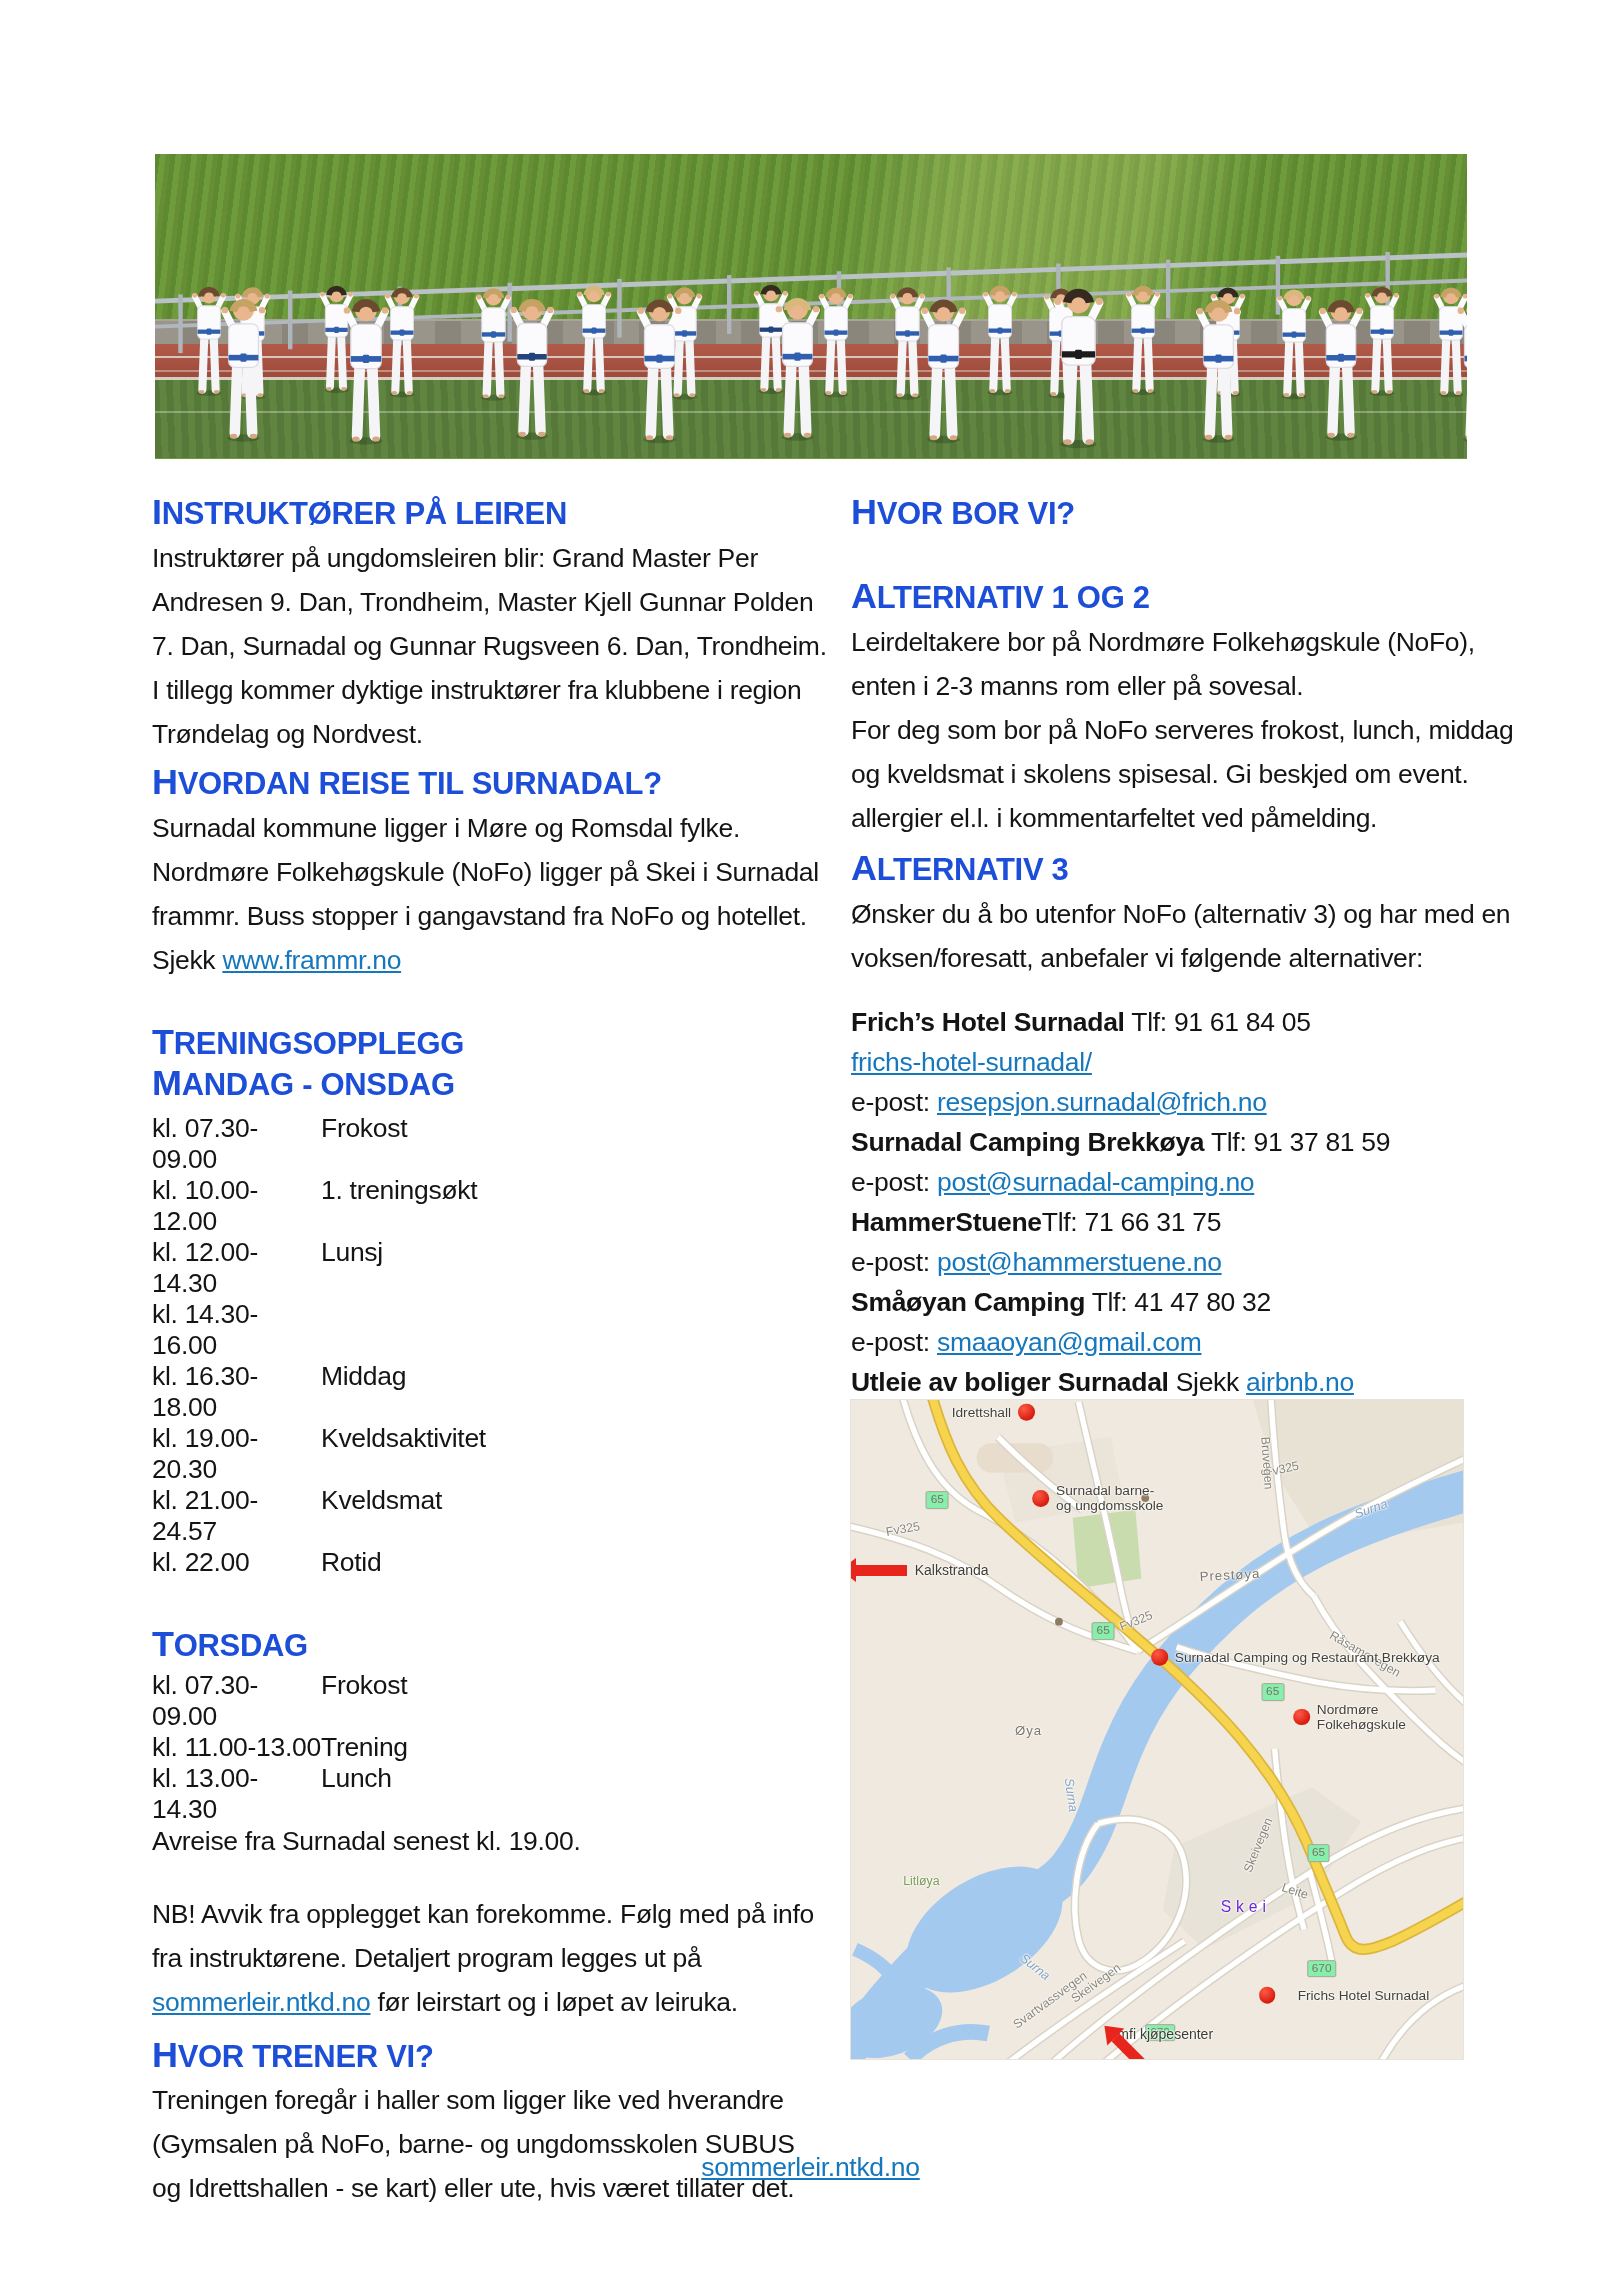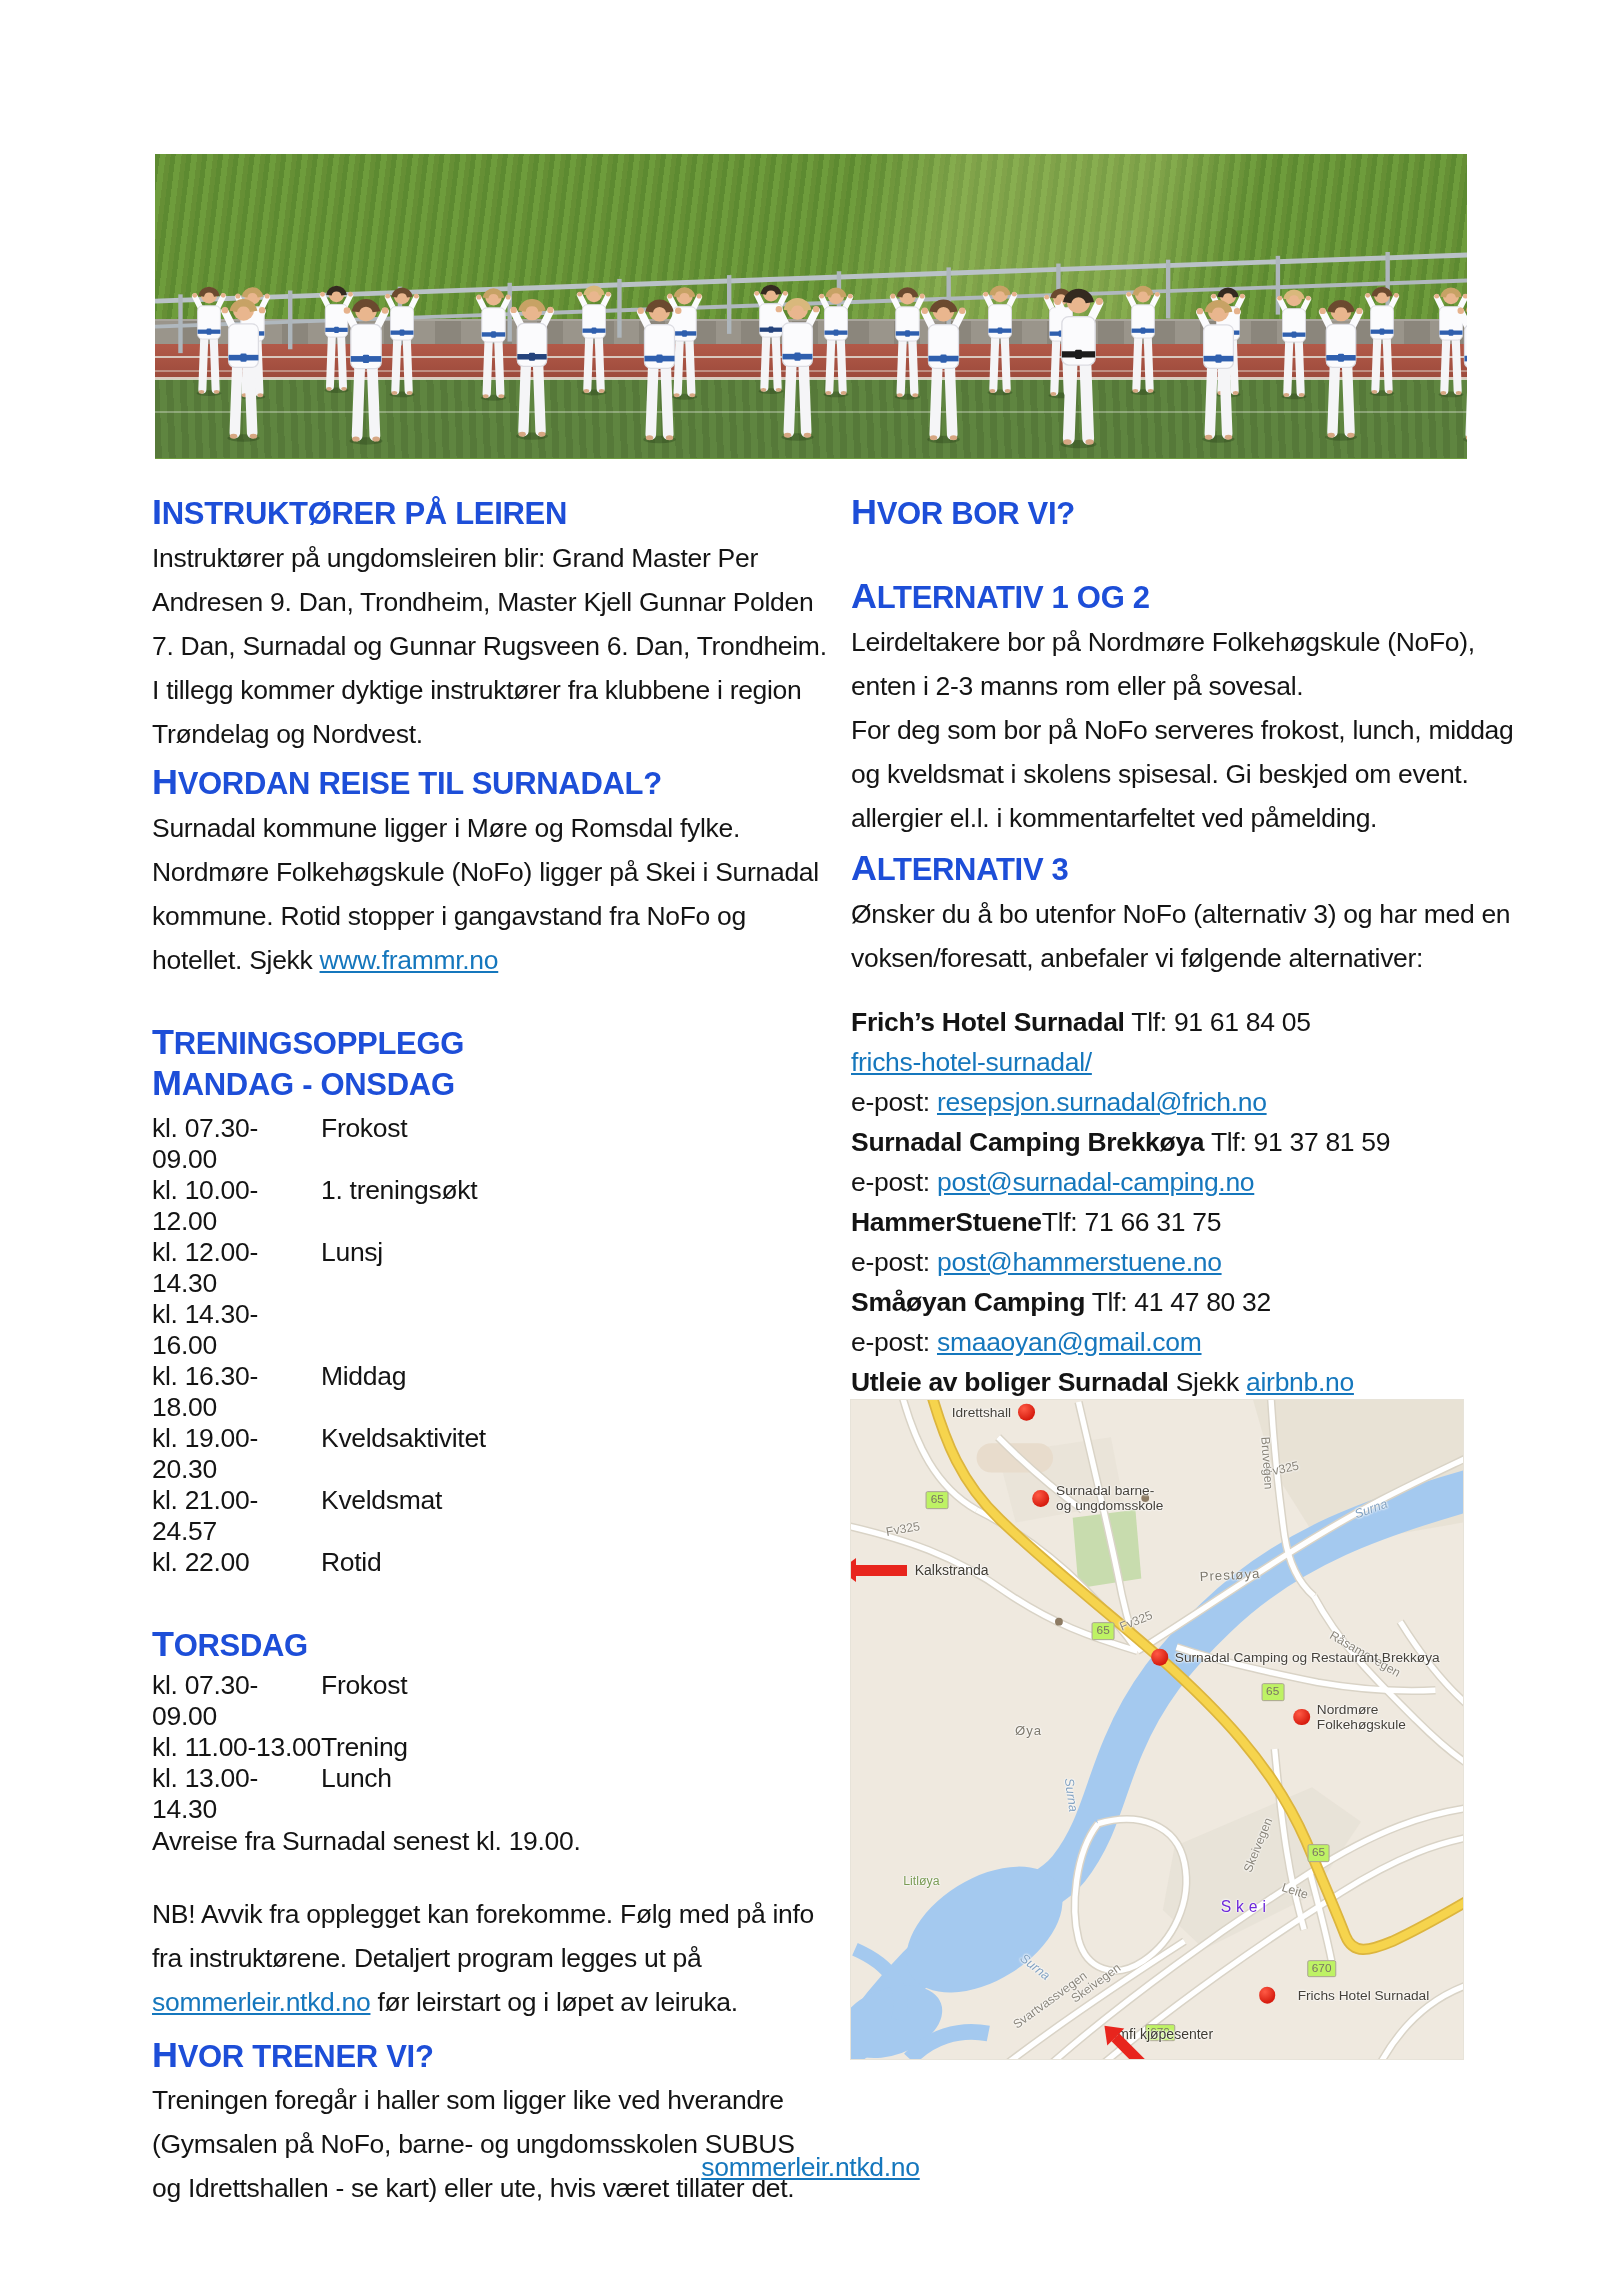"Surnadal kommune ligger i Møre" span { text: kommune. Rotid -> frammr. Buss }
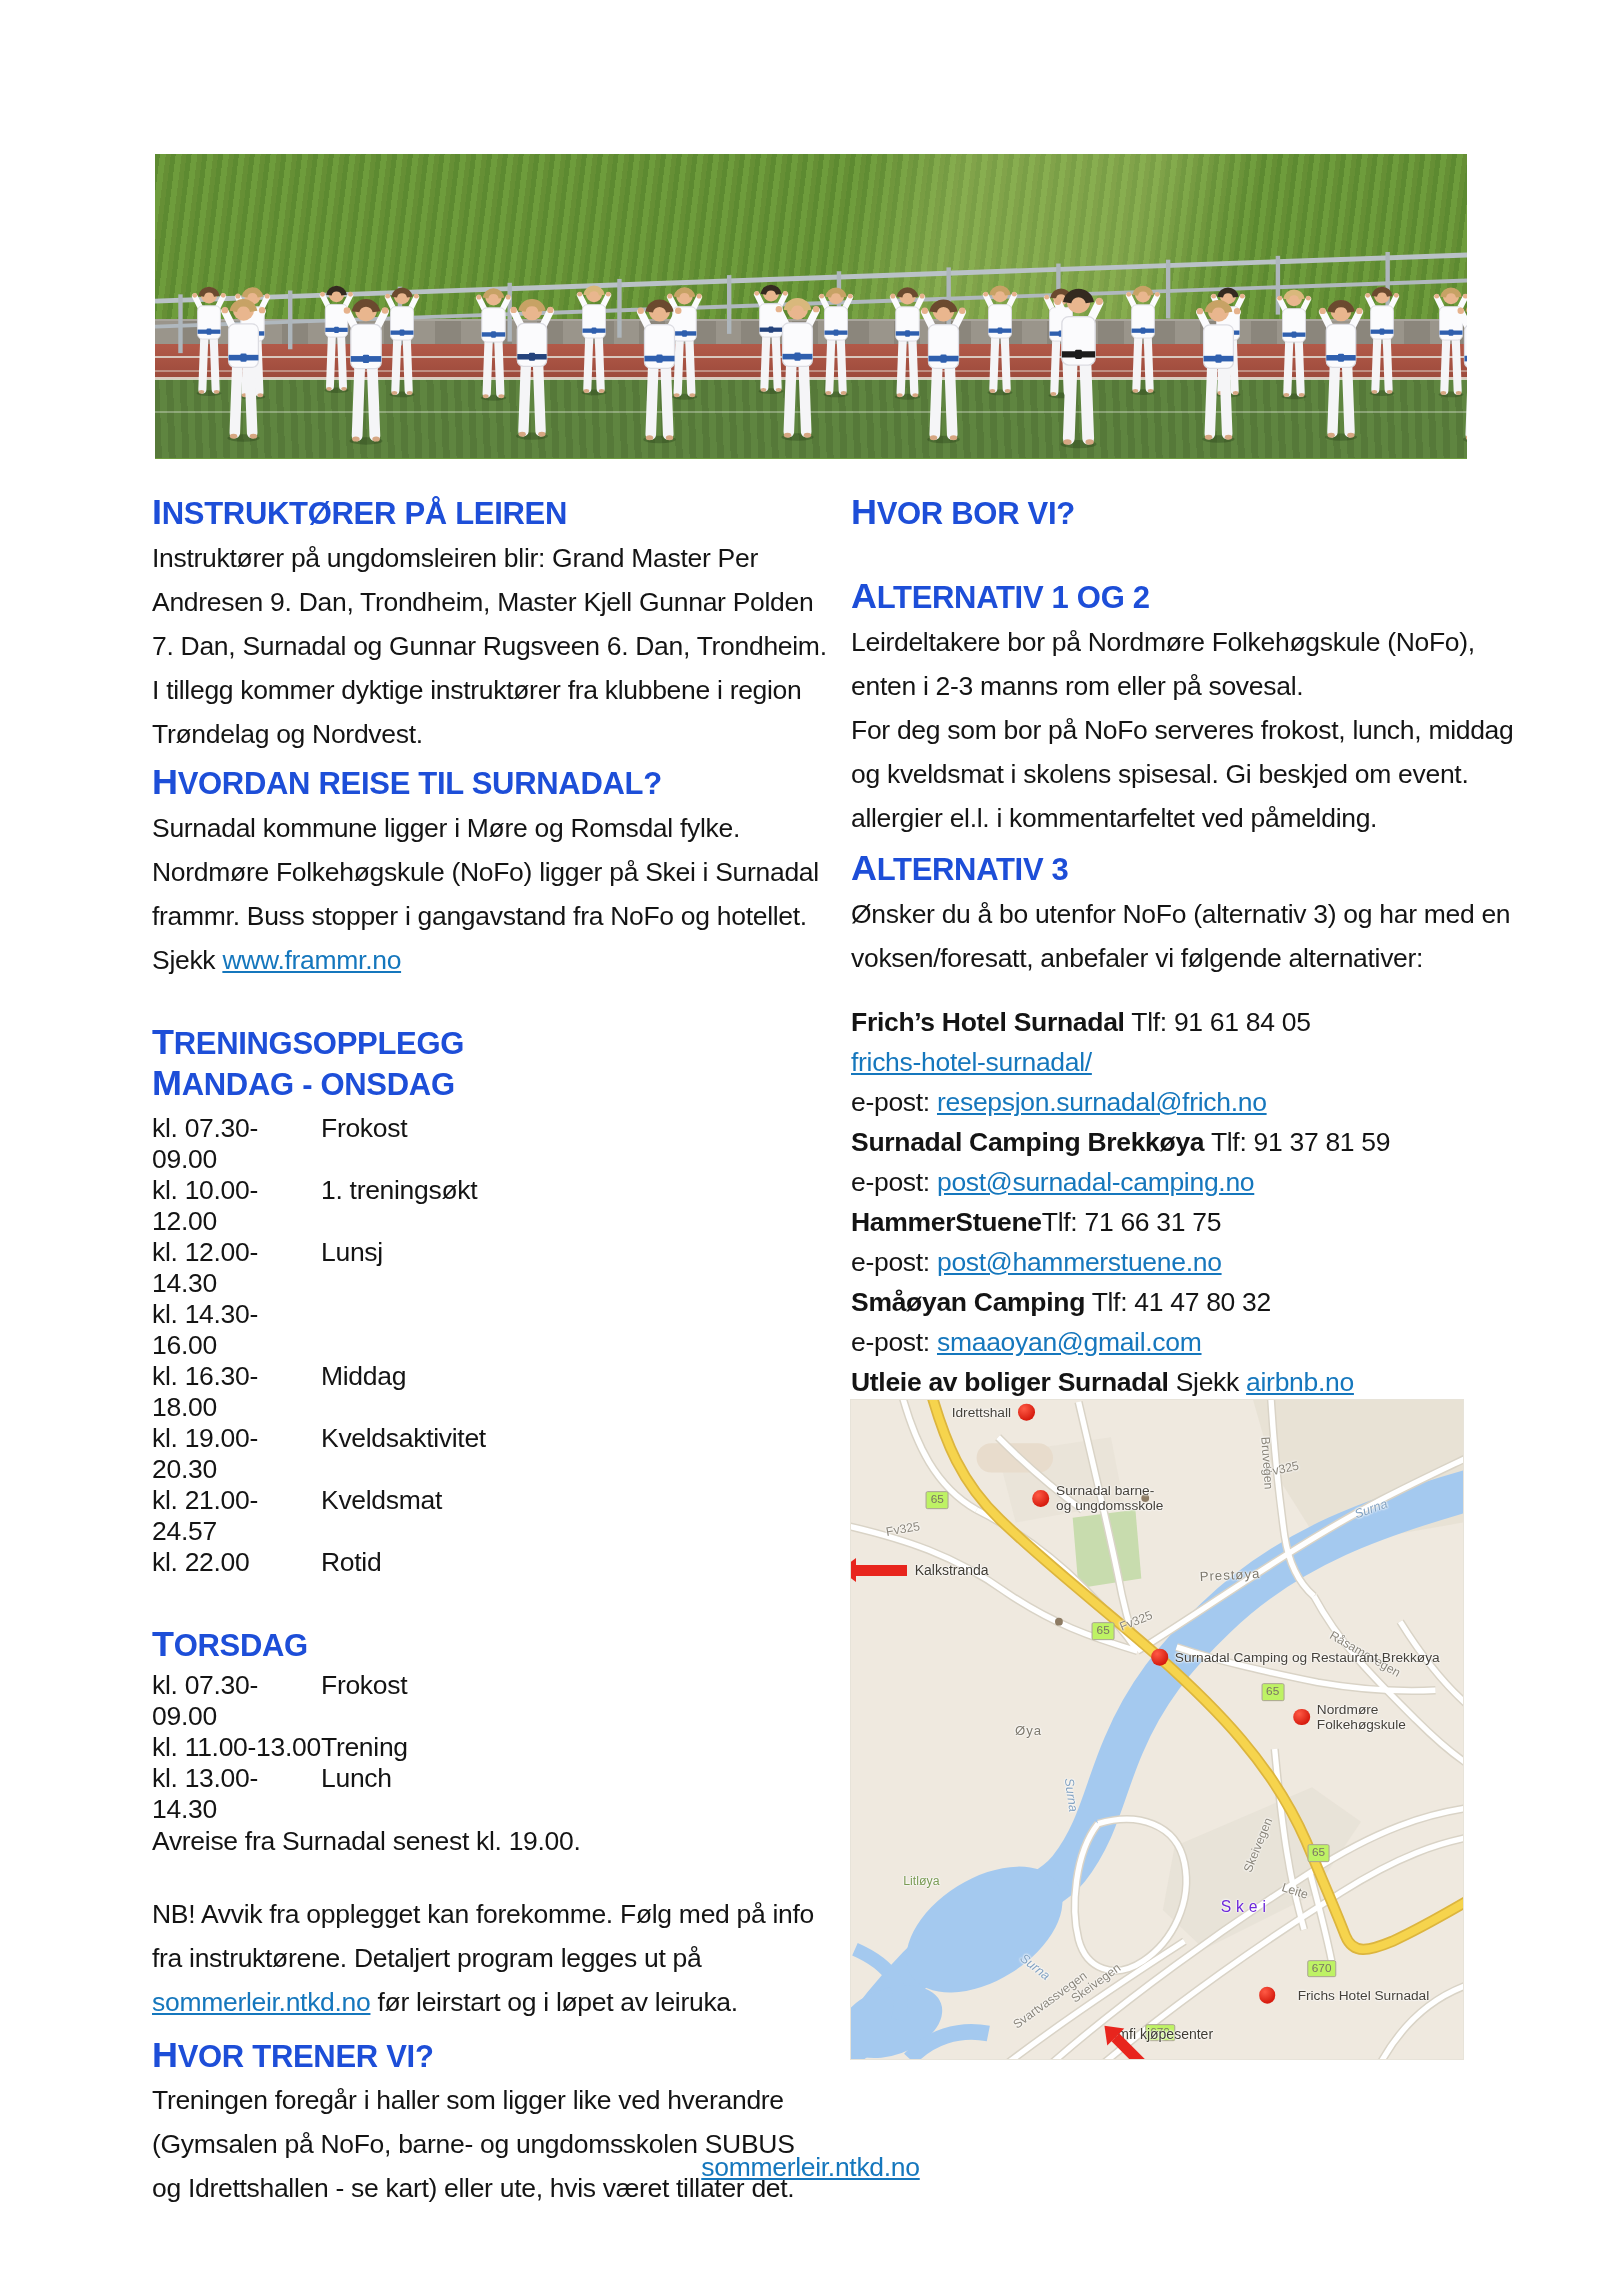"65" .badge { background: #bef264 -> #86efac }
